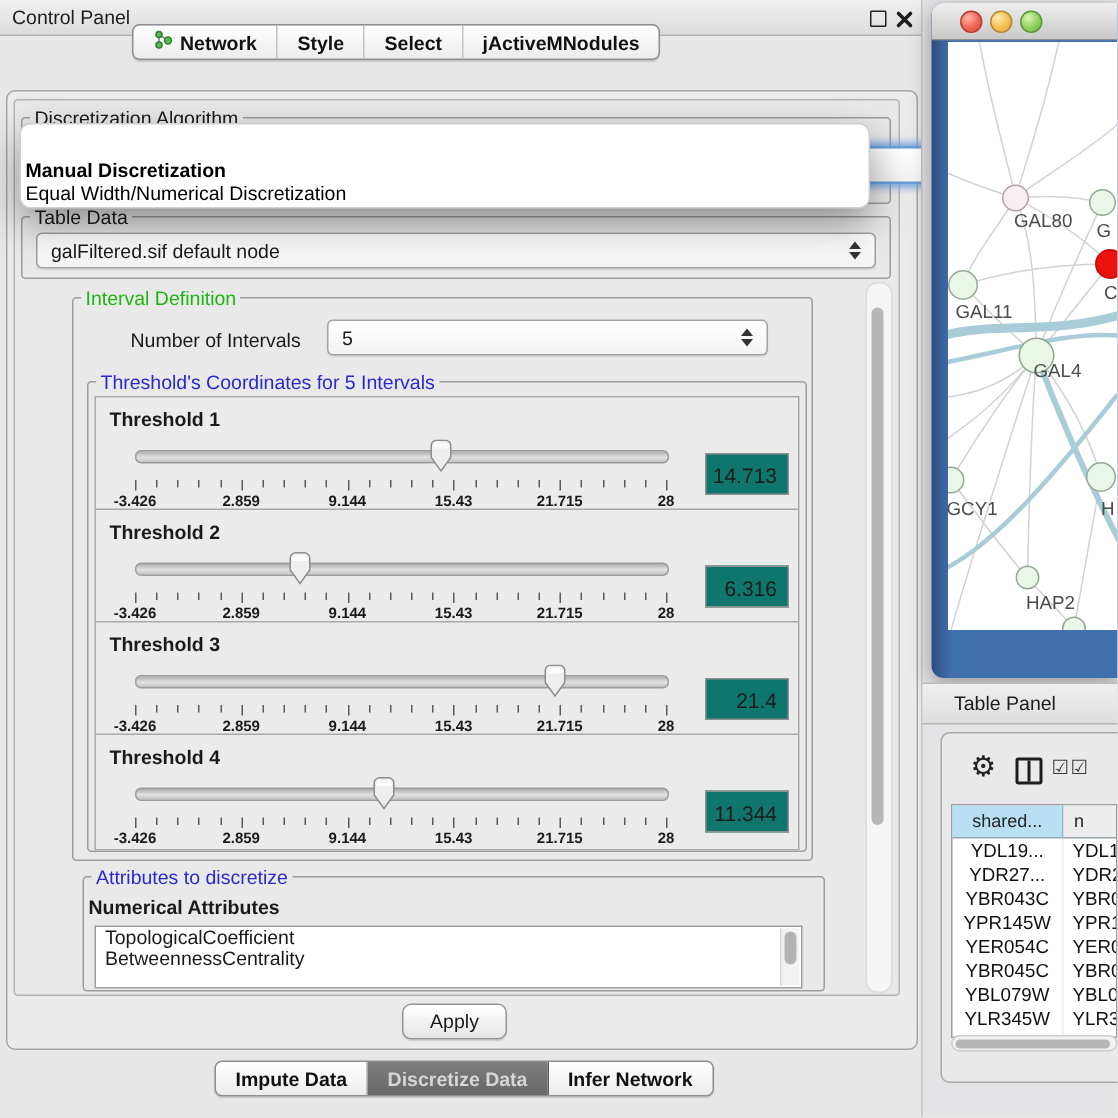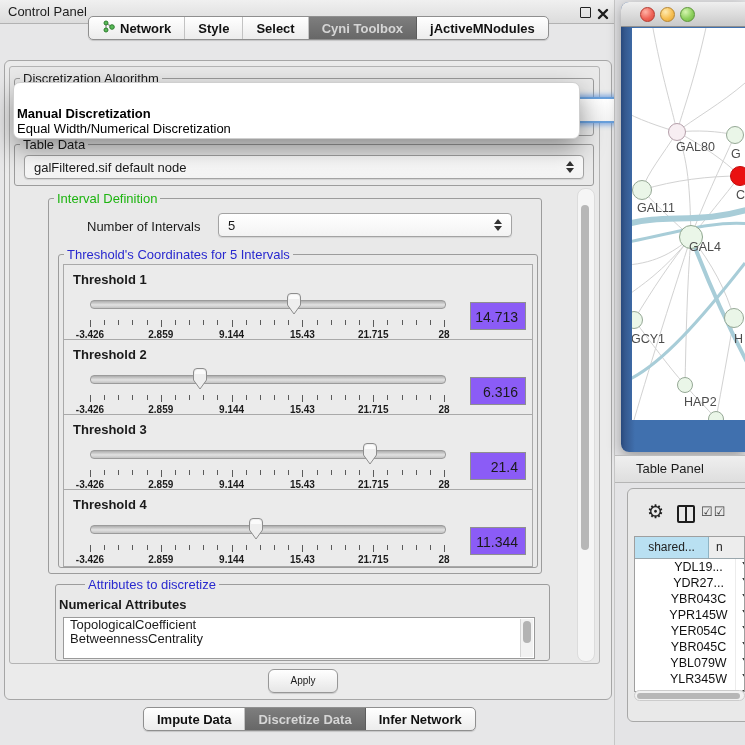"Cyni Toolbox" div.seg { html: <div> <span>Cyni Toolbox</span> </div> -> none }
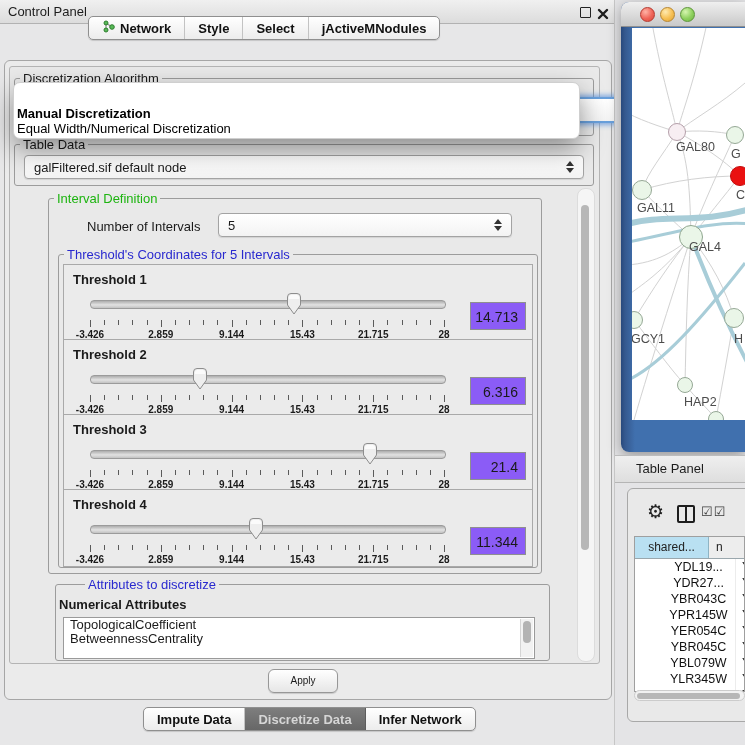"14.713" .val { background: #8b5cf6 -> #0f766e }
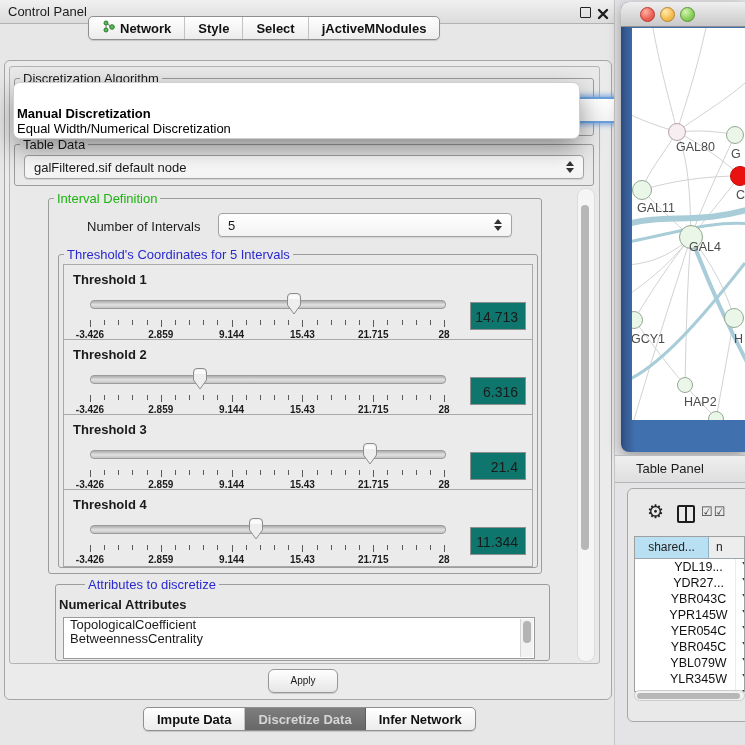"YDL19..." .trow { margin-left: 27px -> none }
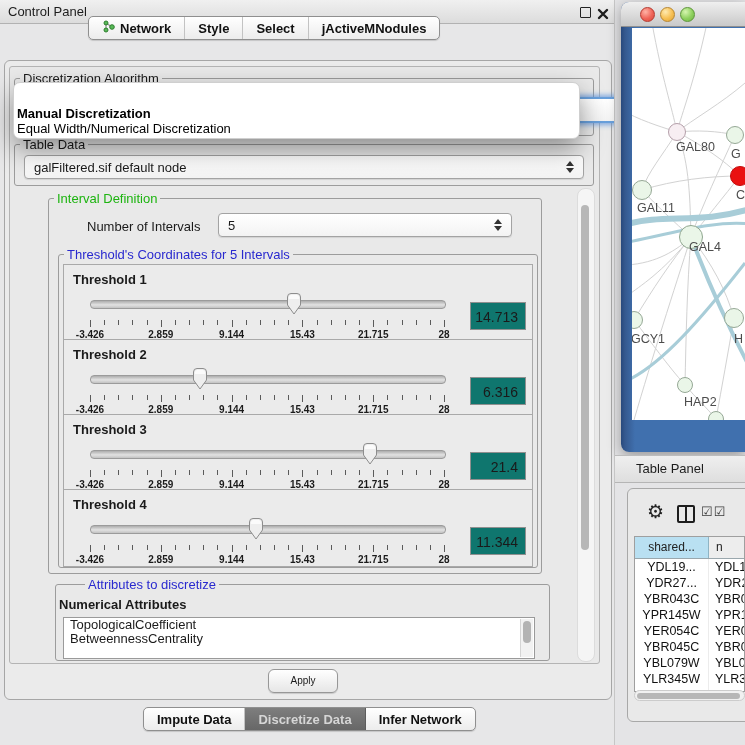"Attributes to discretize" span.abs { margin-left: 24px -> none }
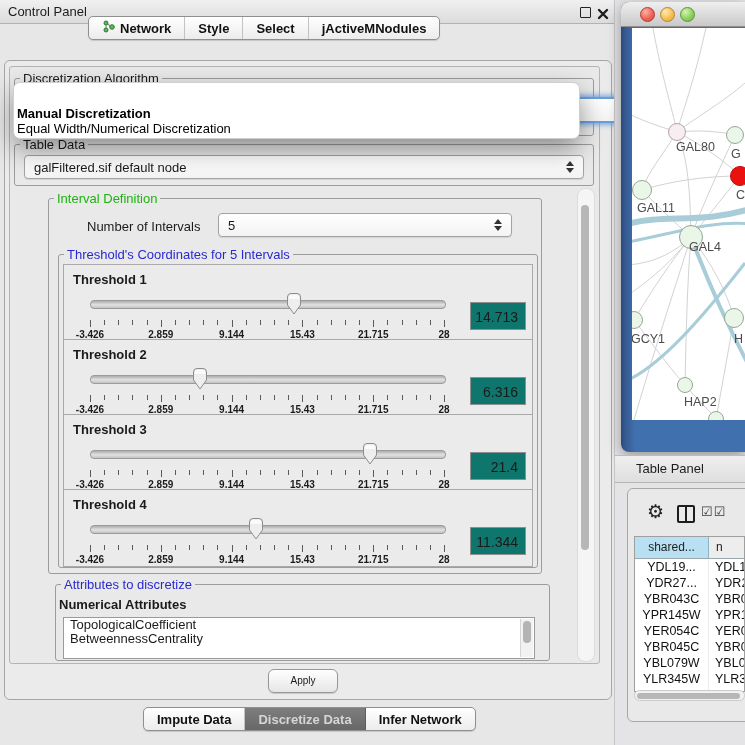"Apply" .apply-btn { font-size: 10px -> 13px }
